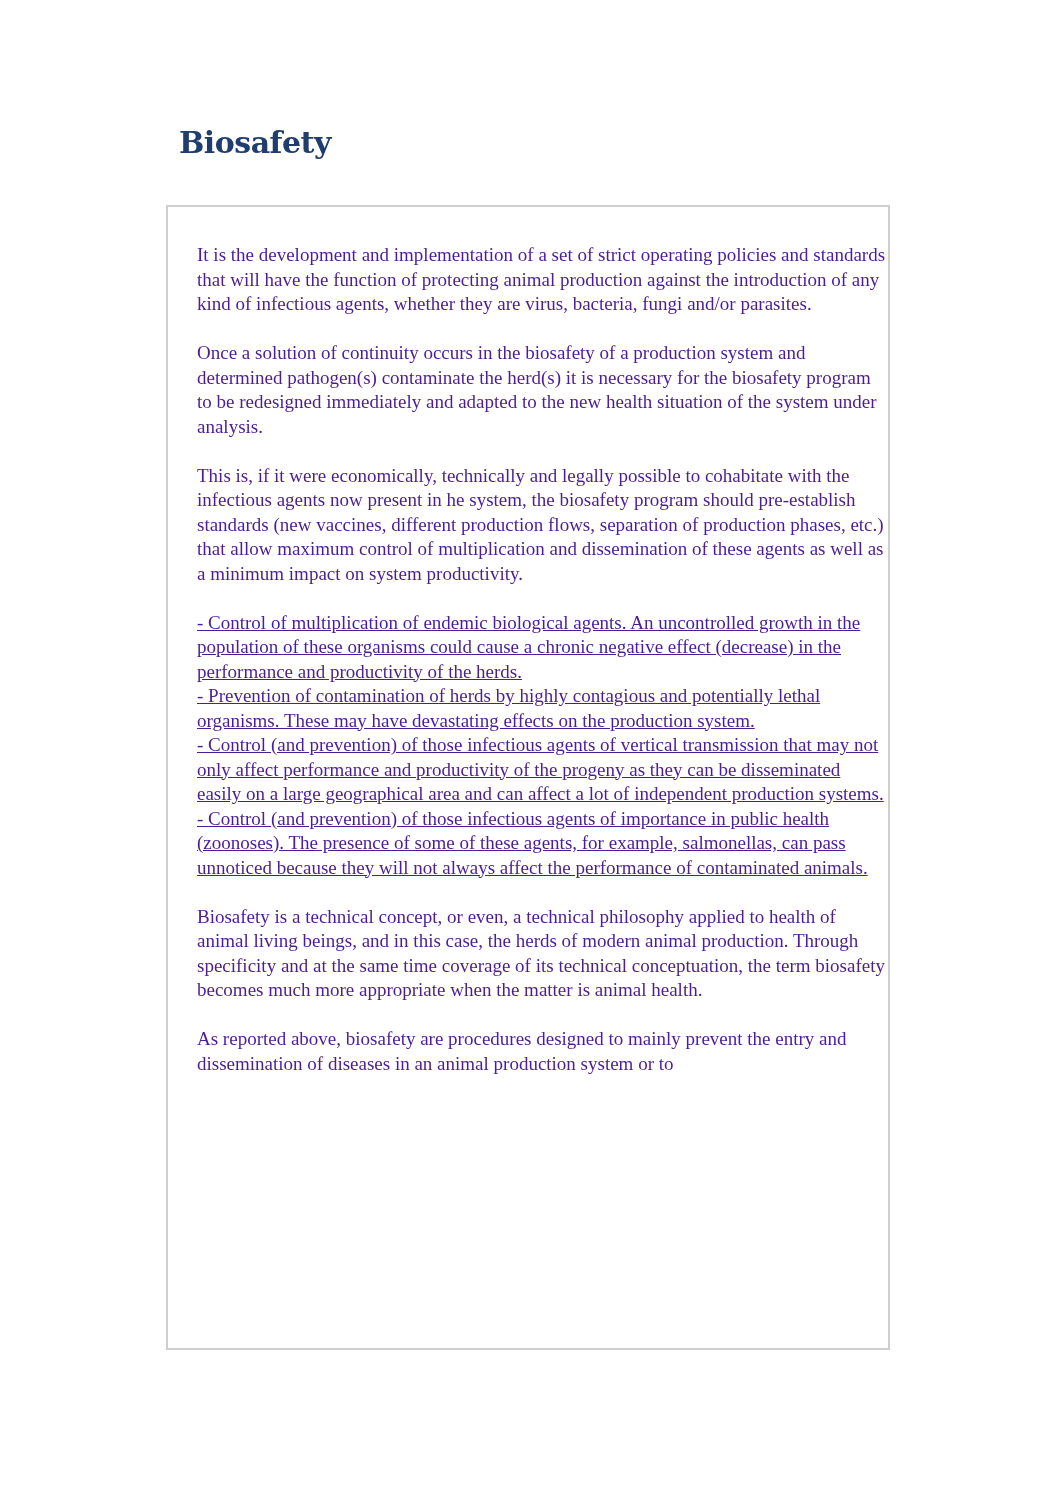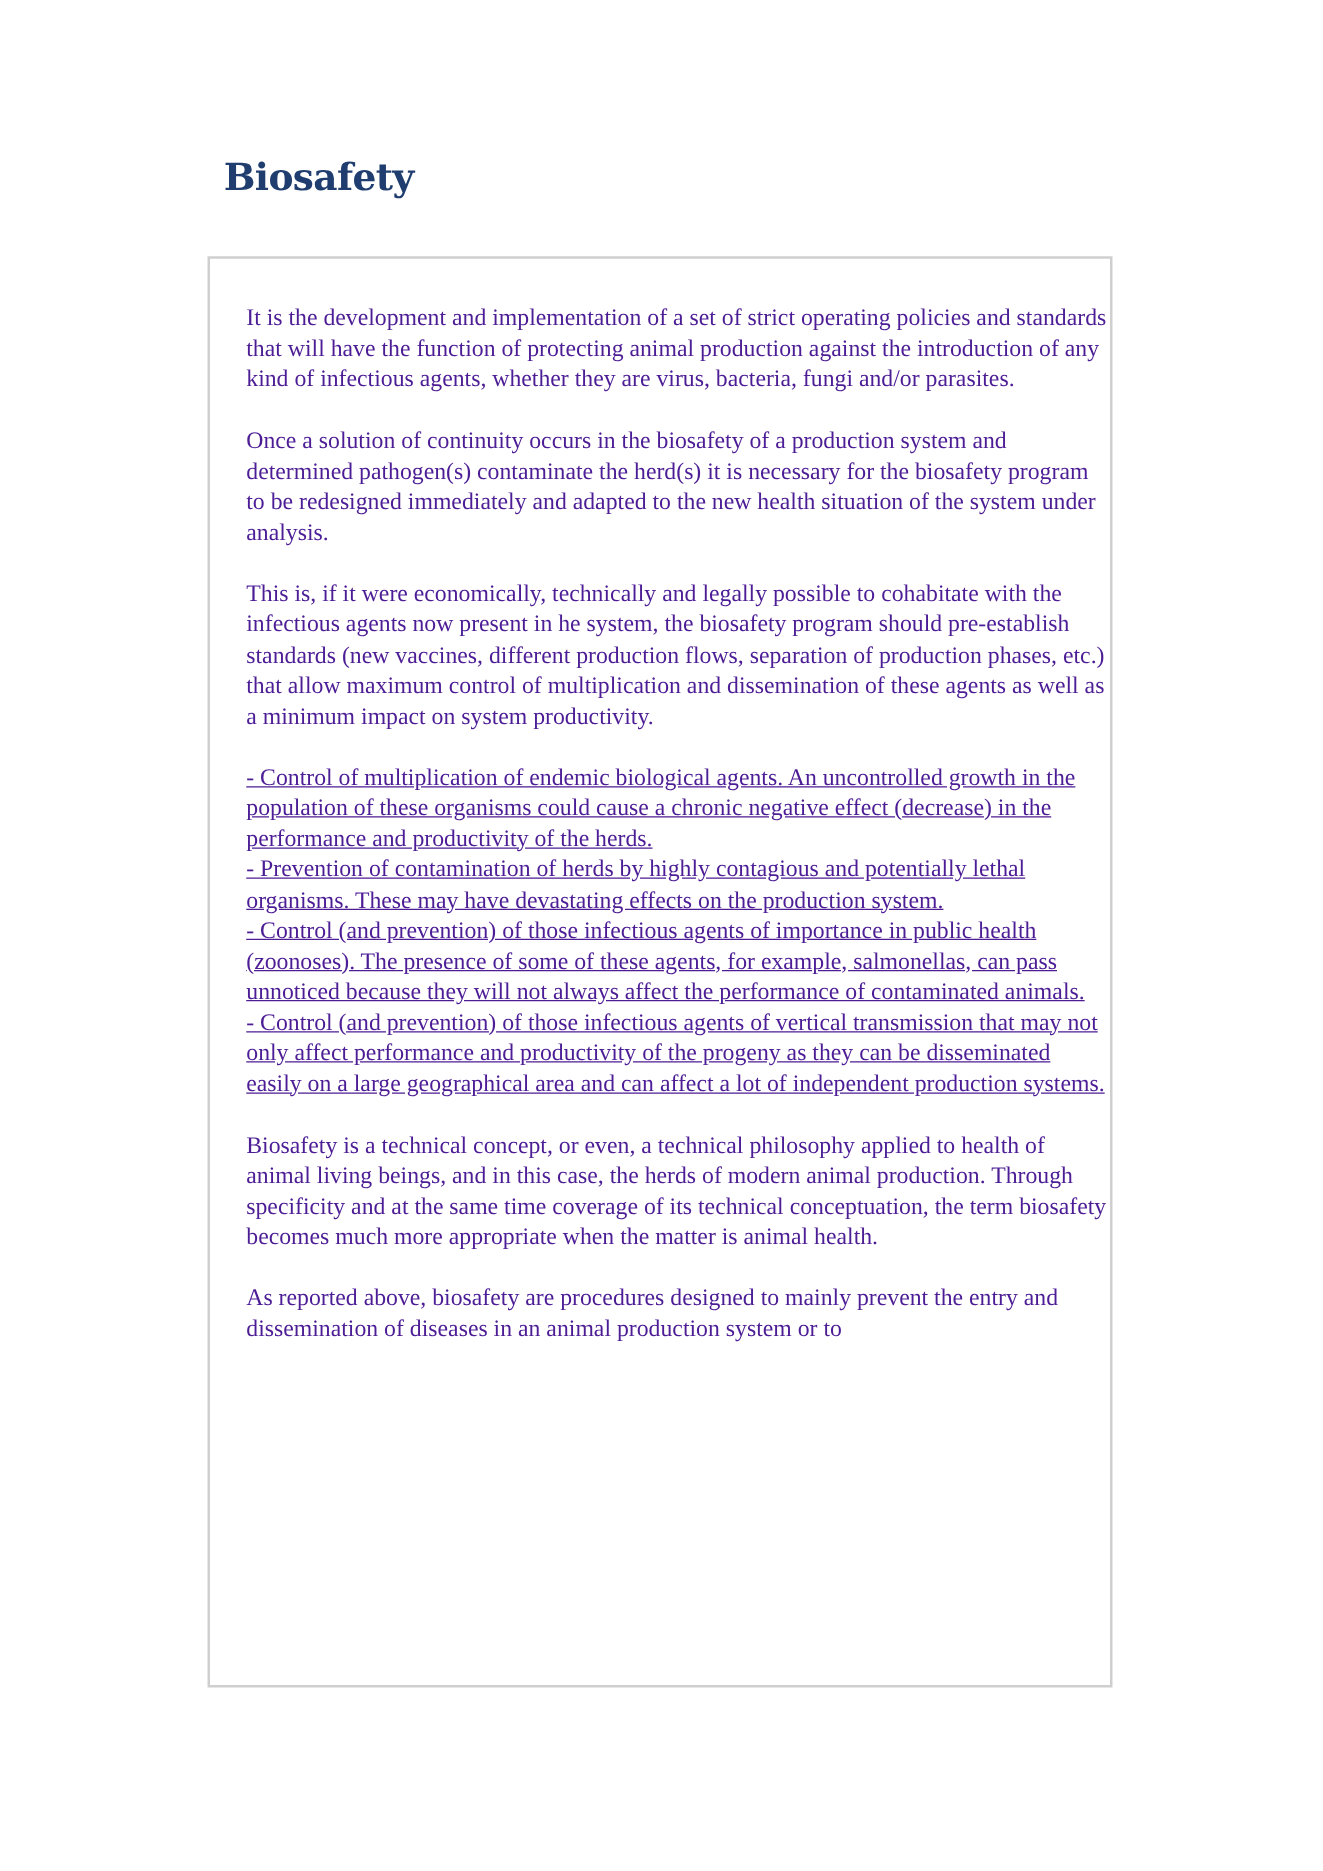"- Control (and prevention) of" p.list-line { order: before "- Control (and prevention) of those infectious agents of vertical" -> after "- Control (and prevention) of those infectious agents of vertical" }
